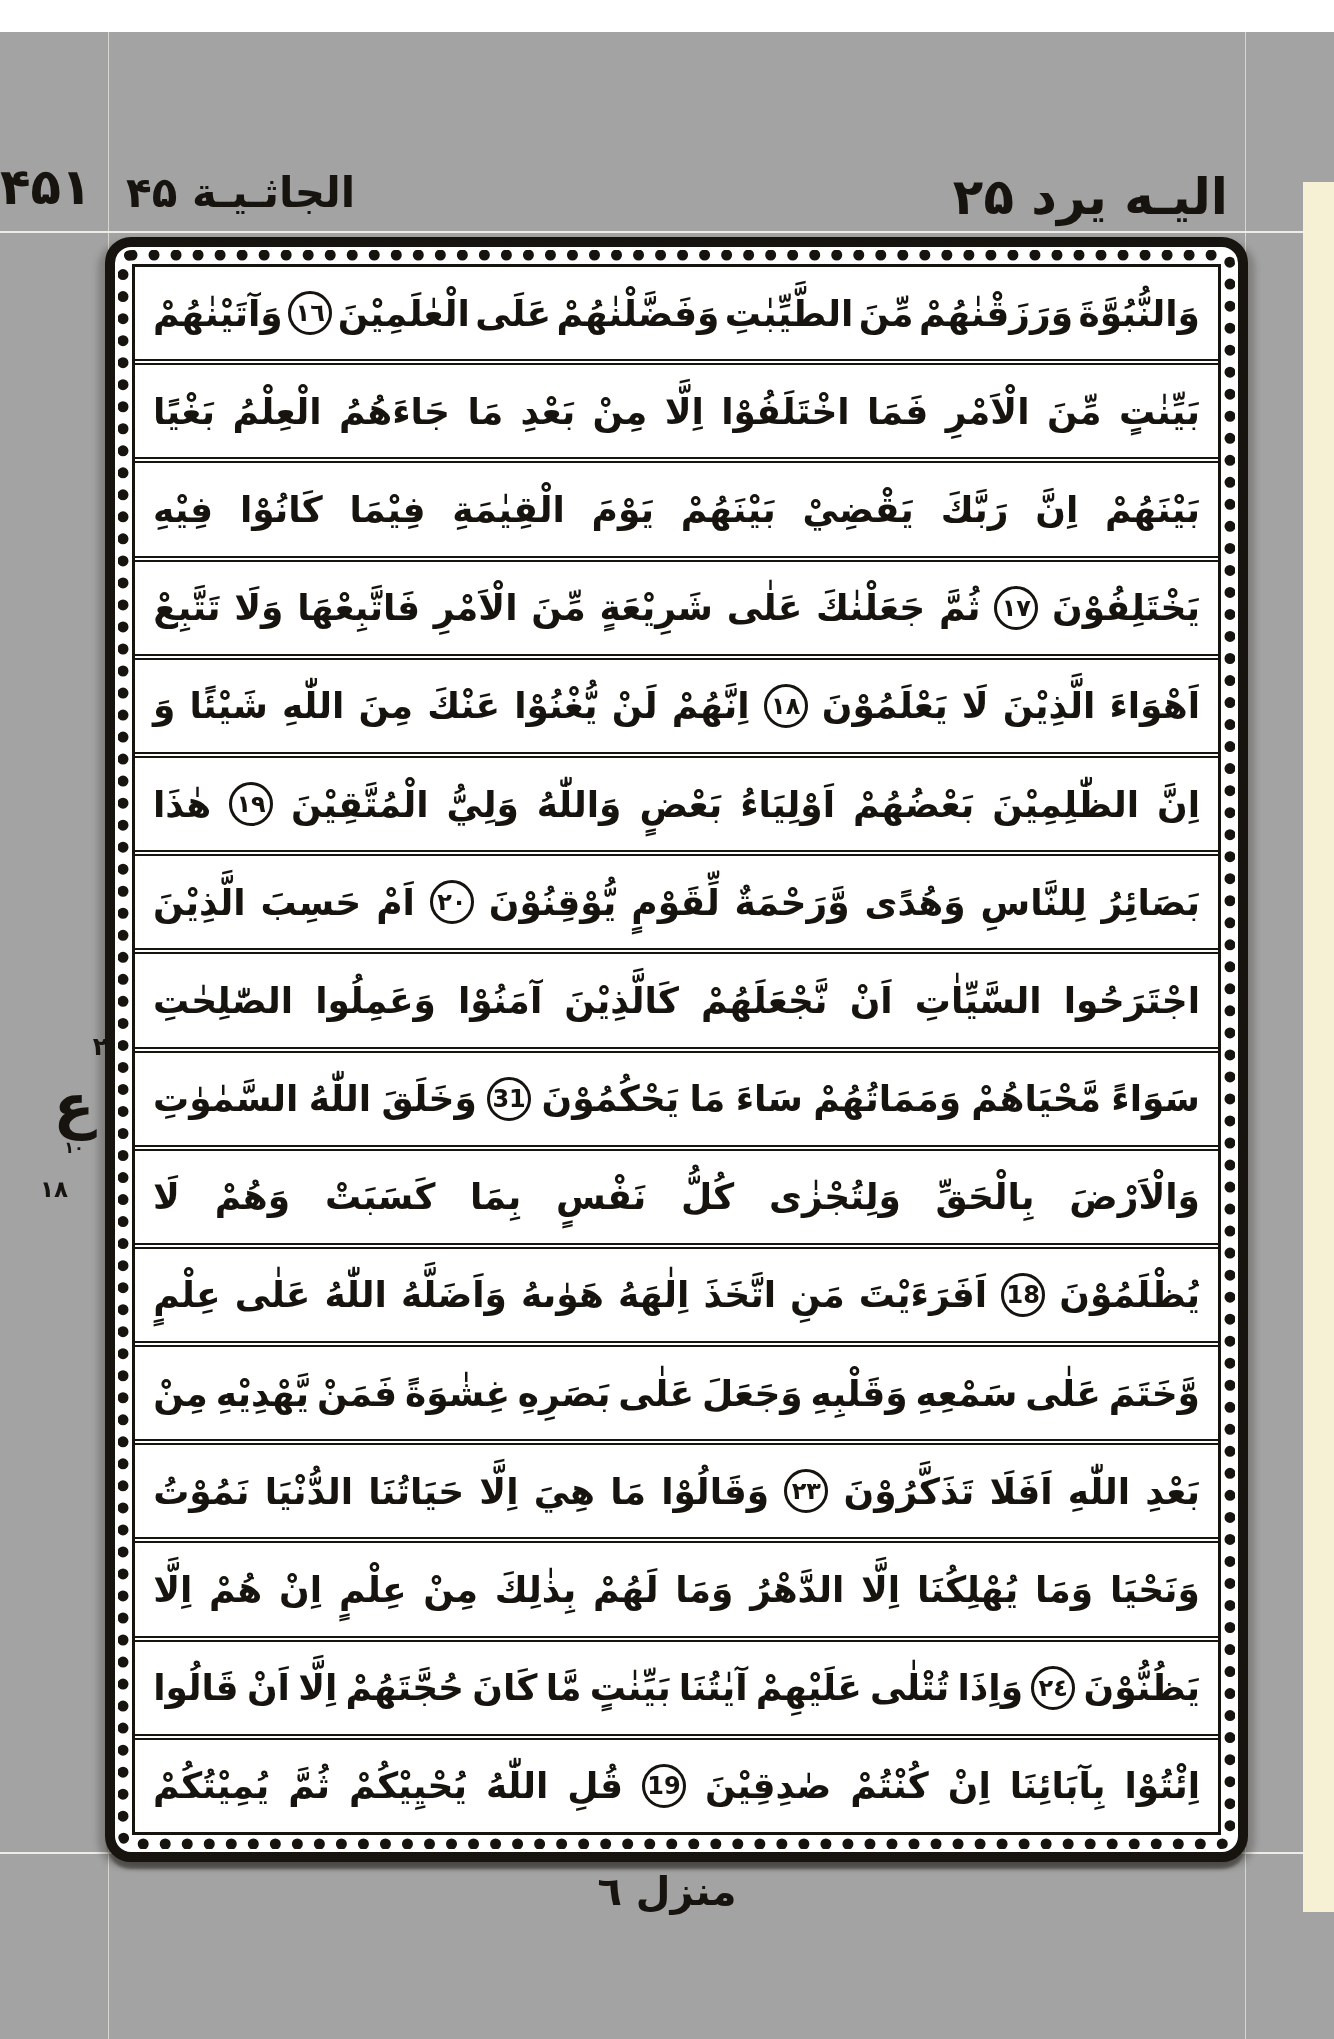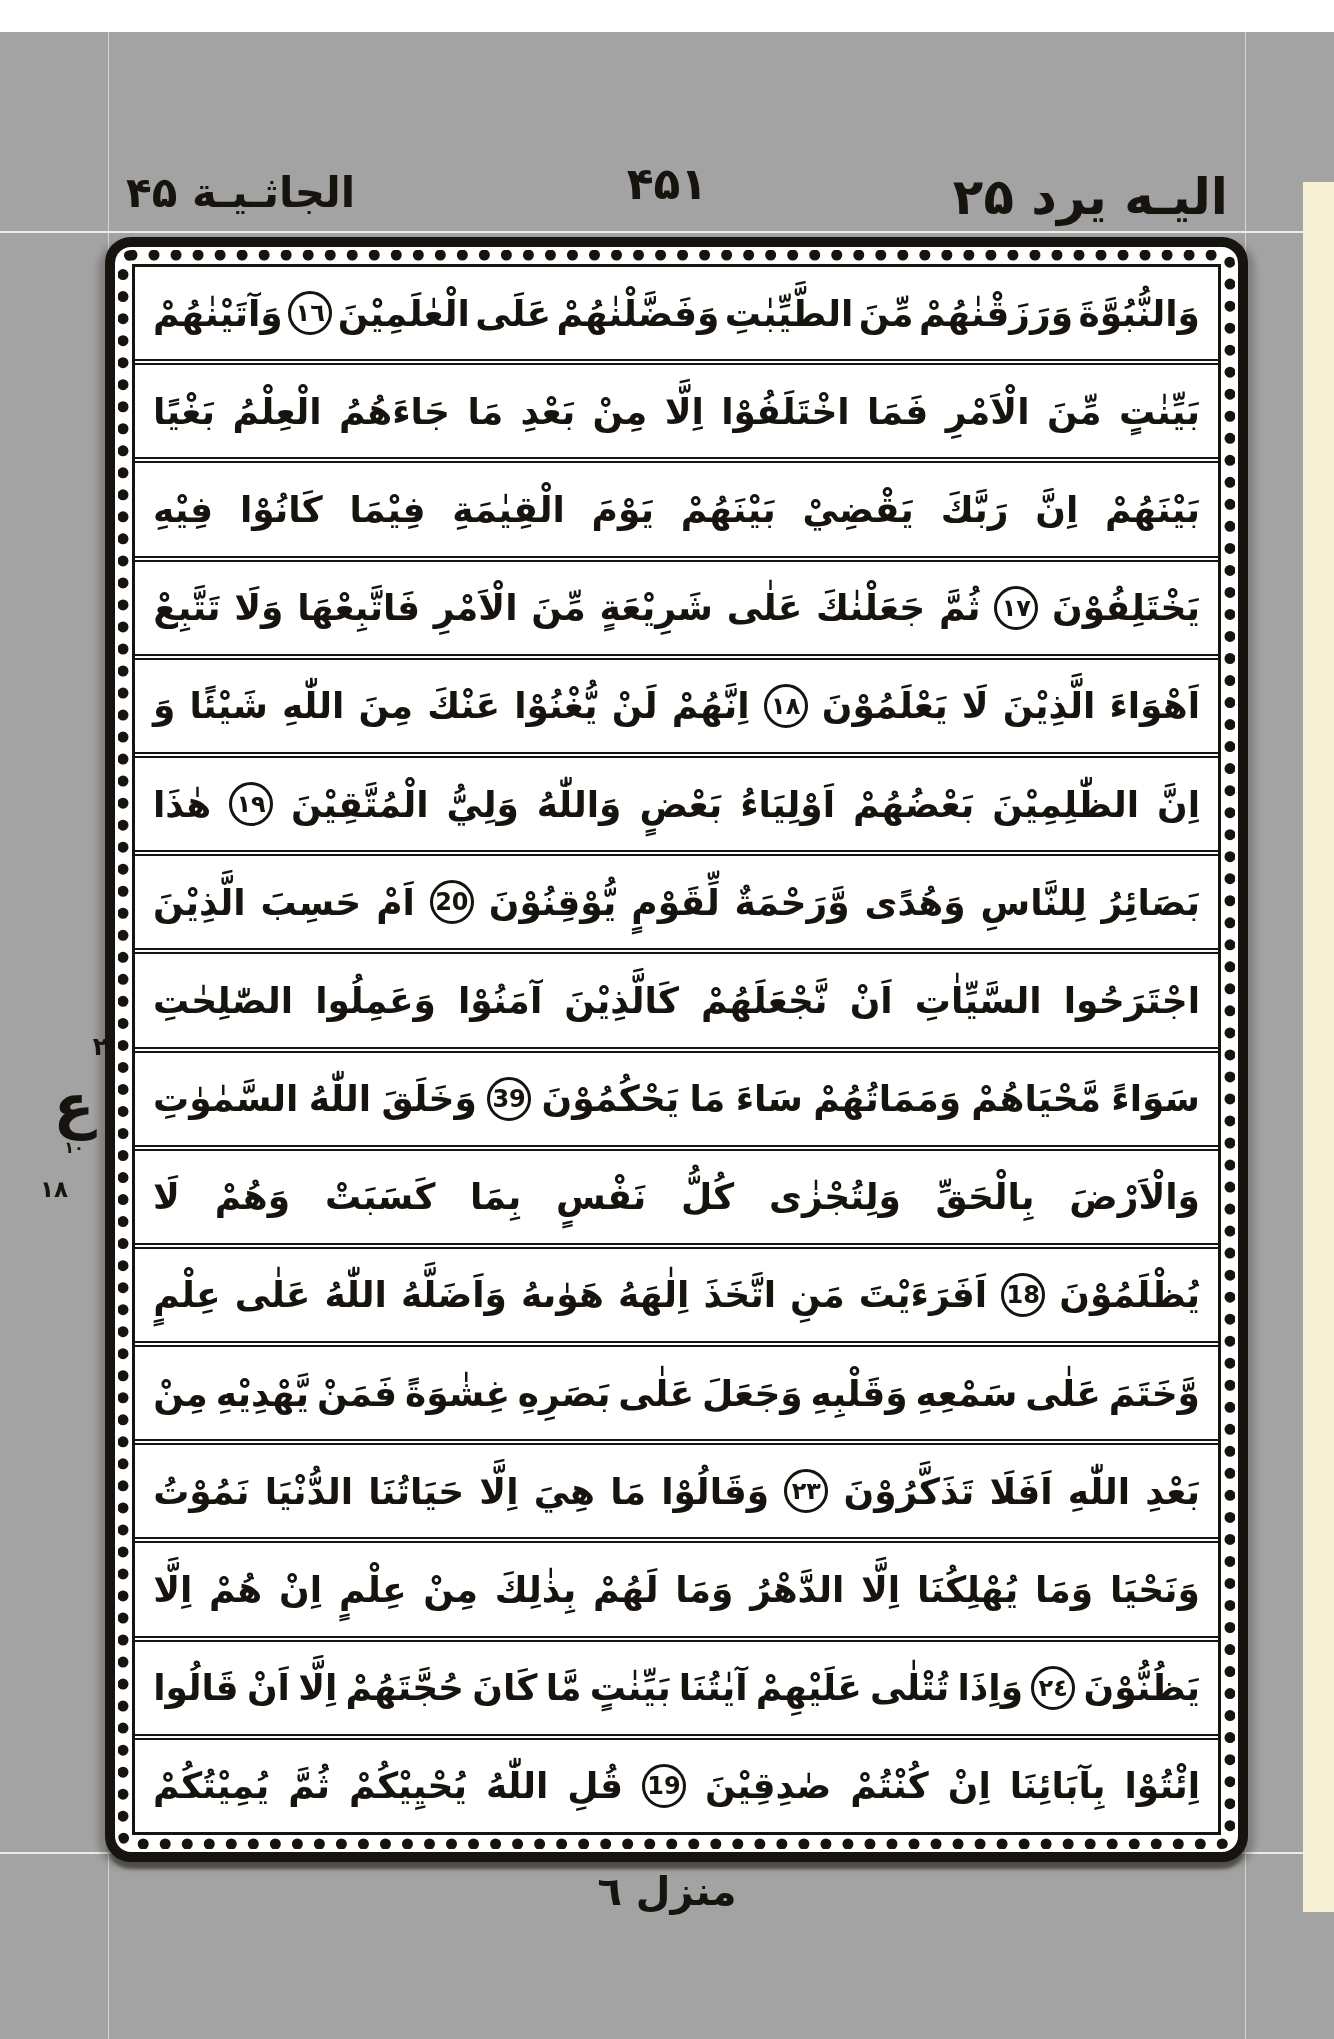"۴۵۱" .h-center { font-size: 44px -> 50px; text-align: center -> left }
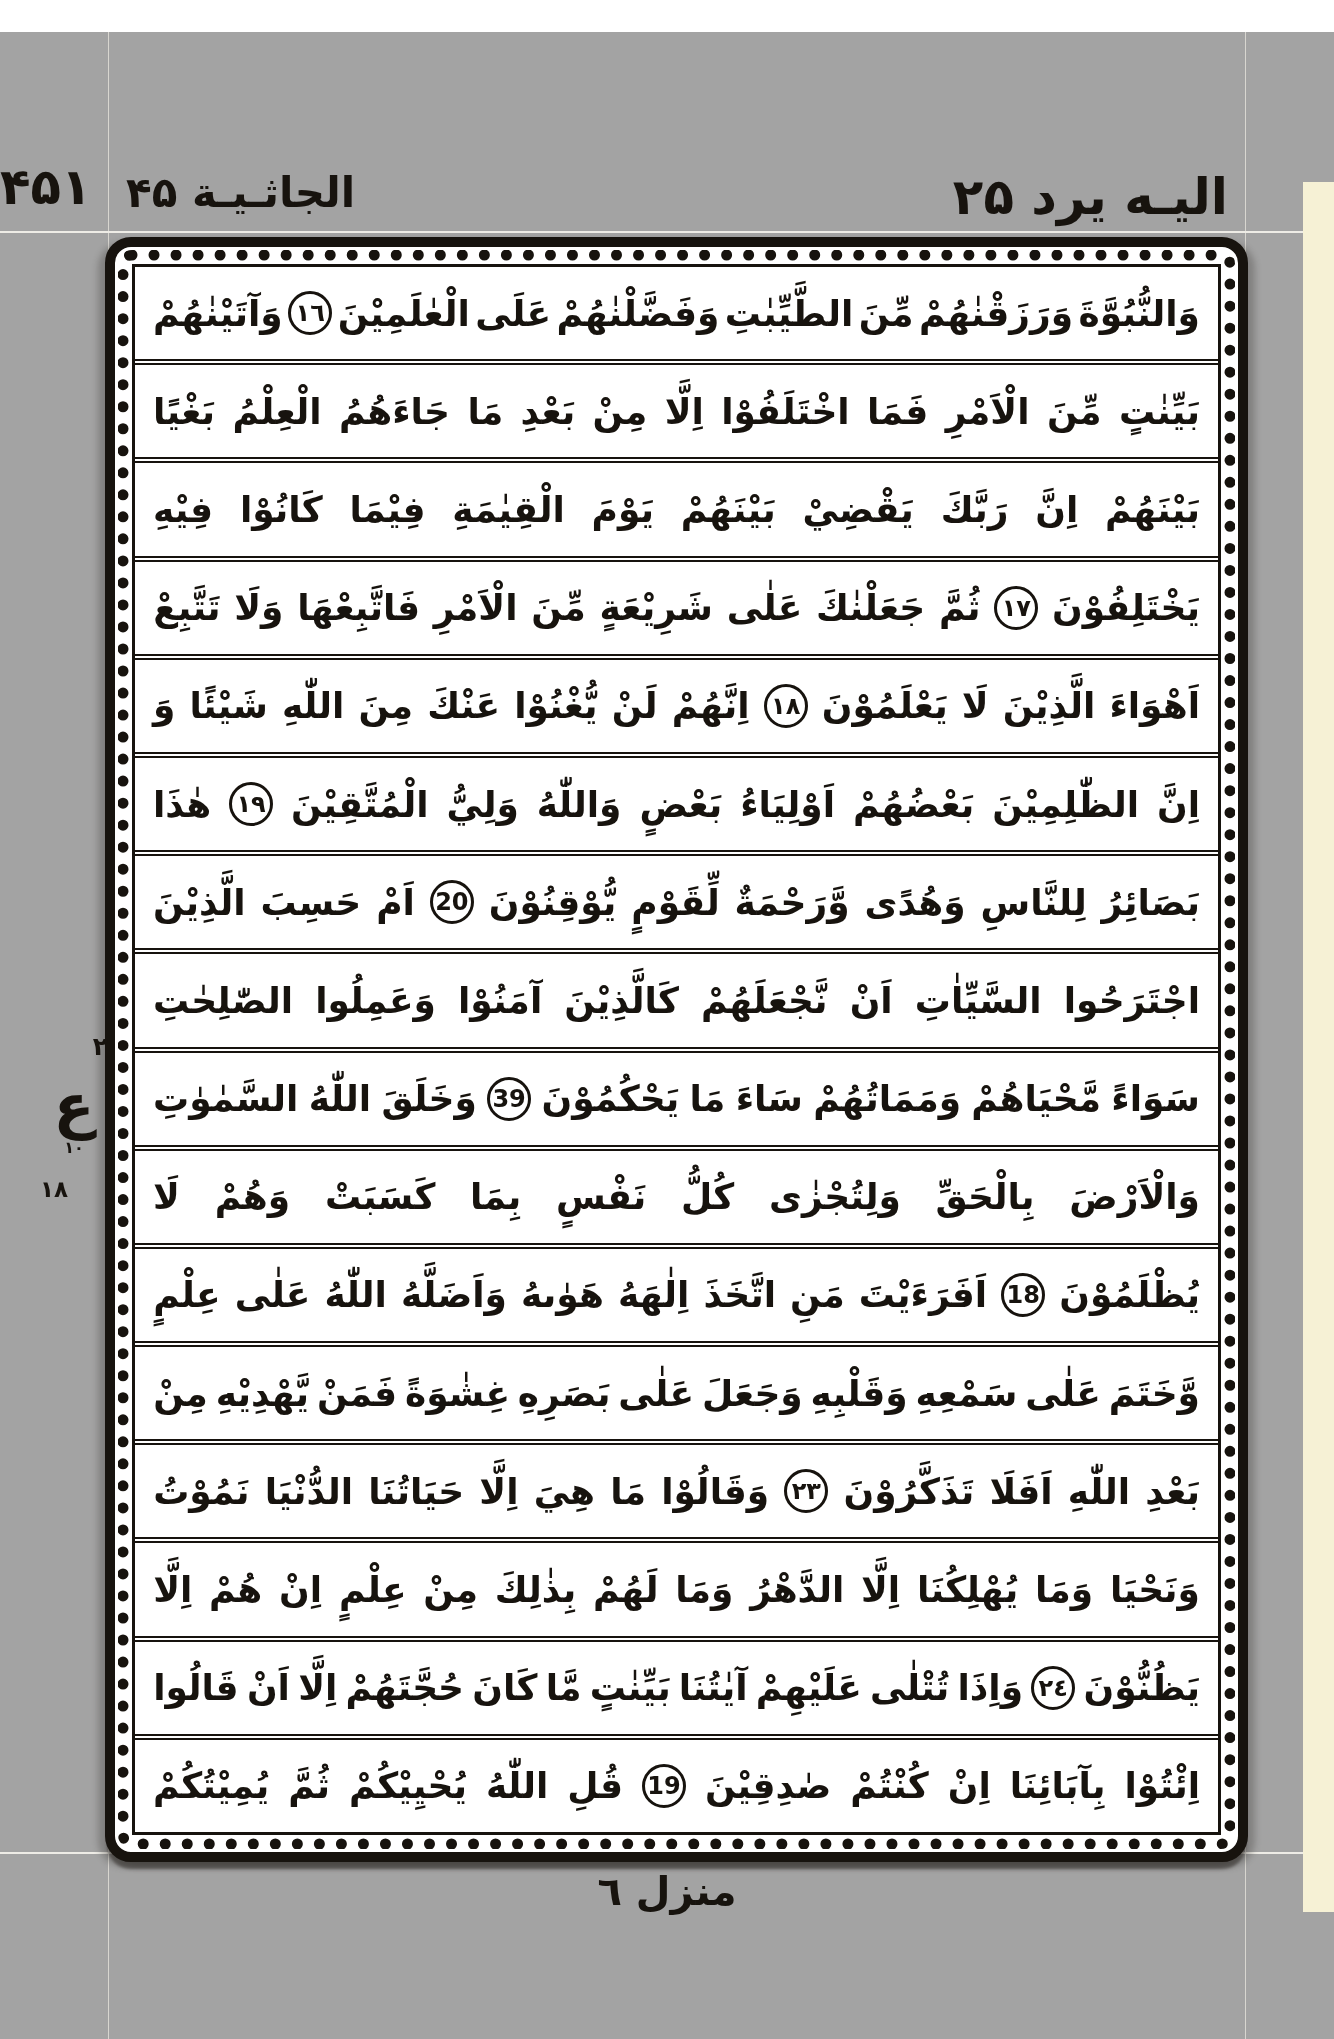"20" span.vbadge { text: 20 -> ٢٠ }
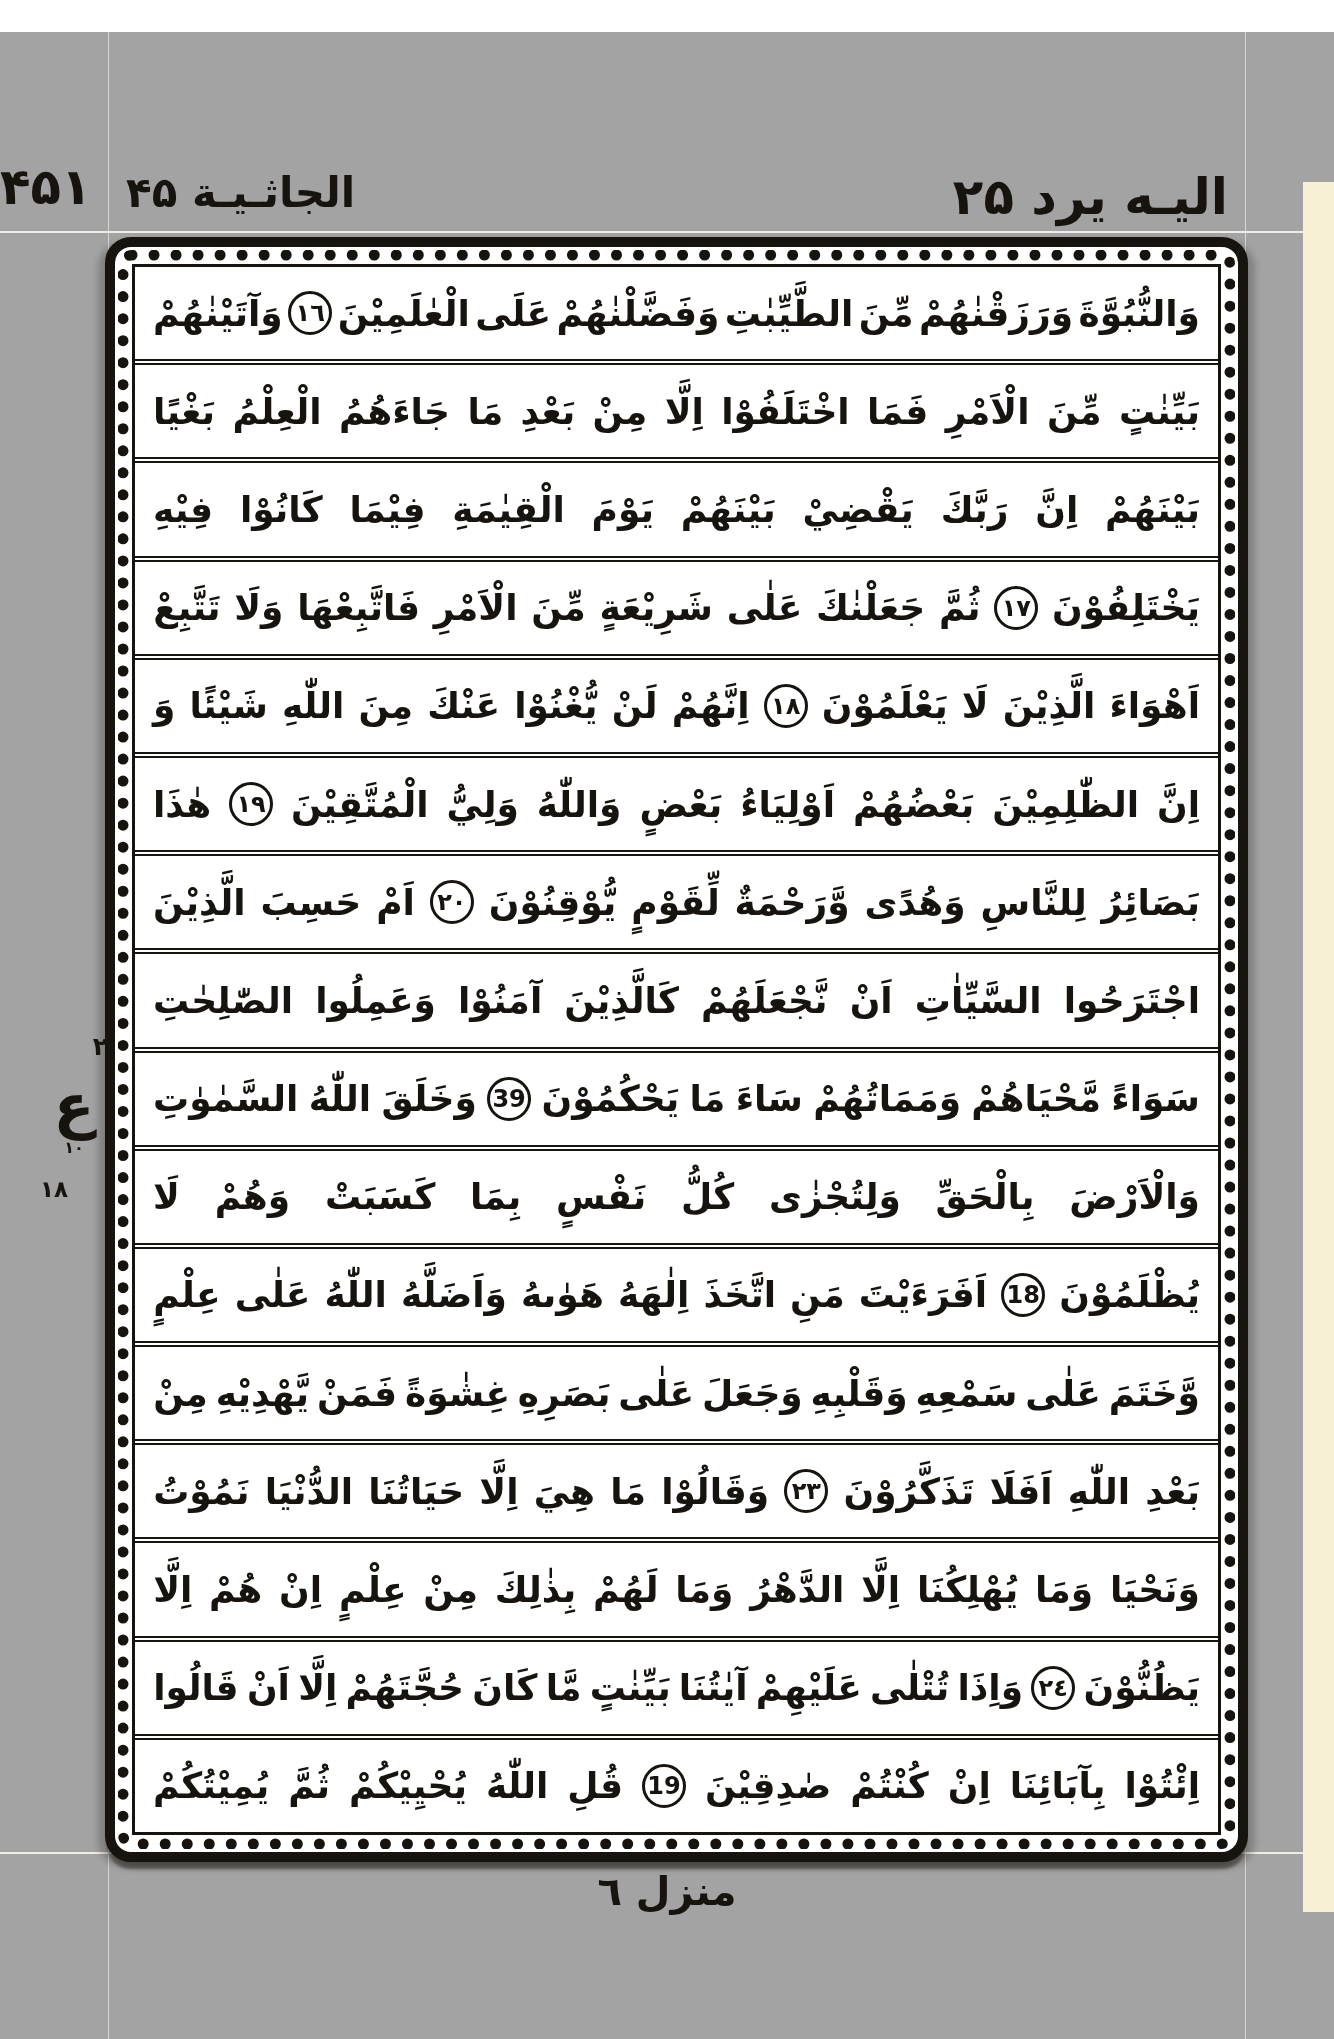"39" span.vbadge { text: 39 -> 31 }
